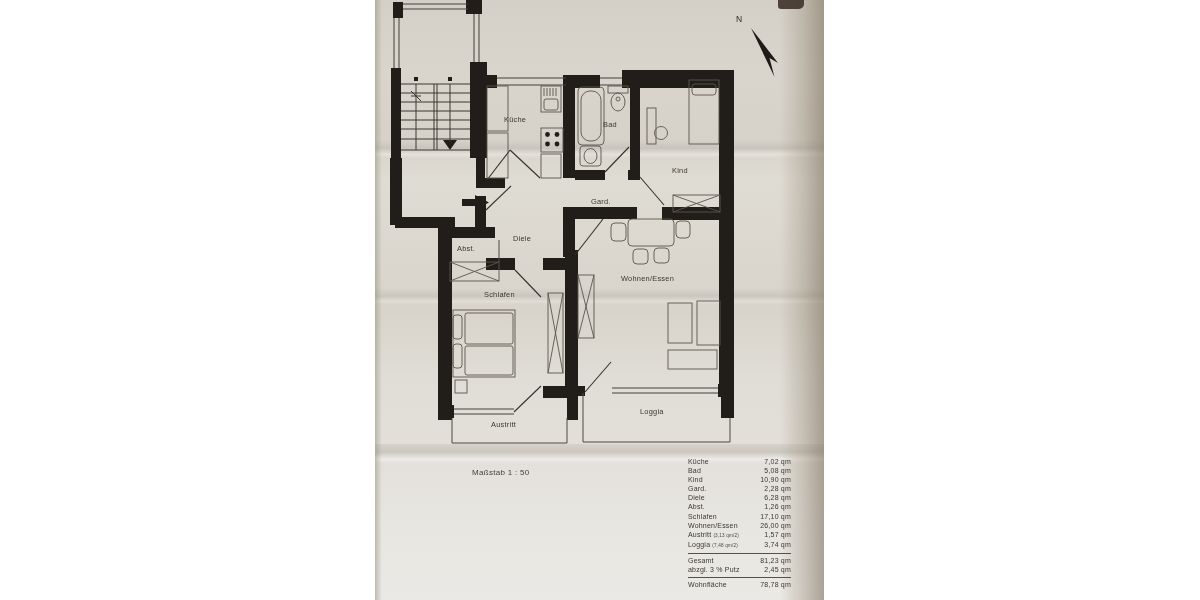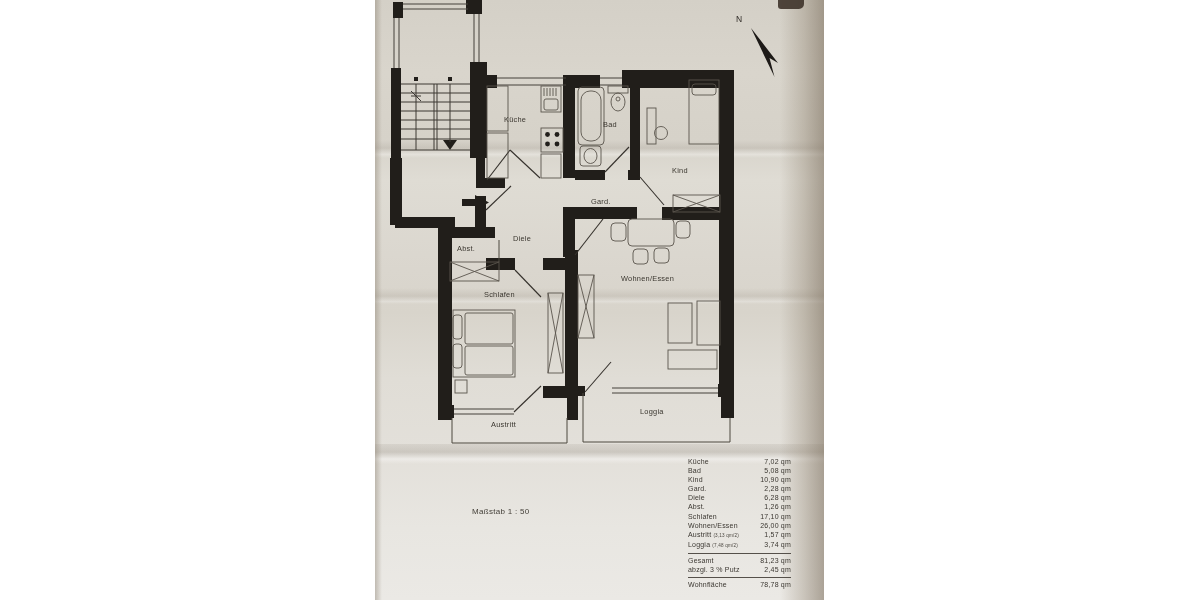"Maßstab 1 : 50" .scale { top: 507px -> 468px }
